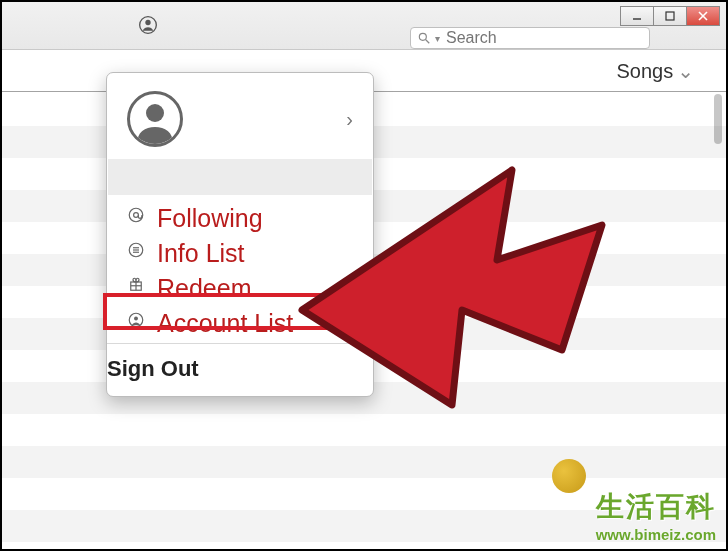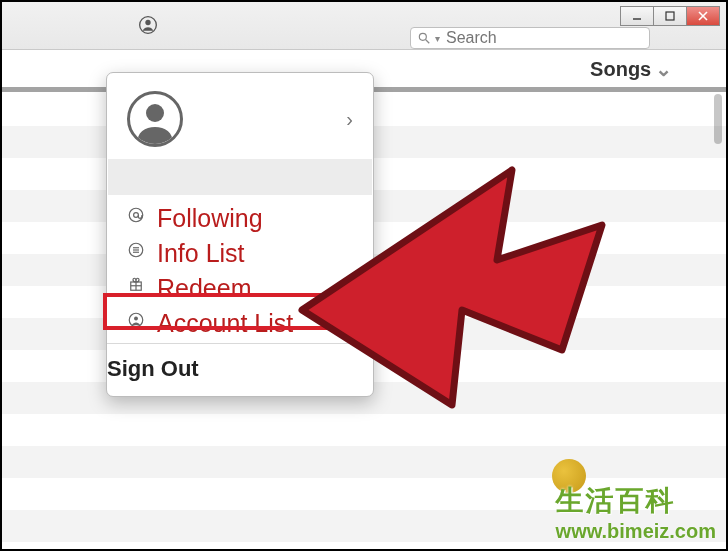"Songs ⌄" .subbar { border-bottom: 5px solid #a3a3a3 -> 1px solid #a3a3a3; font-weight: 700 -> 400; padding-right: 54px -> 32px }
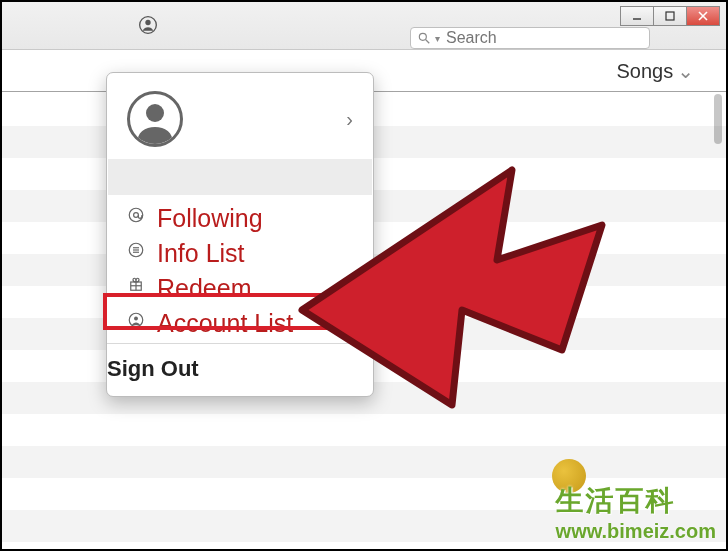"生活百科" .wm { text-align: left -> right }
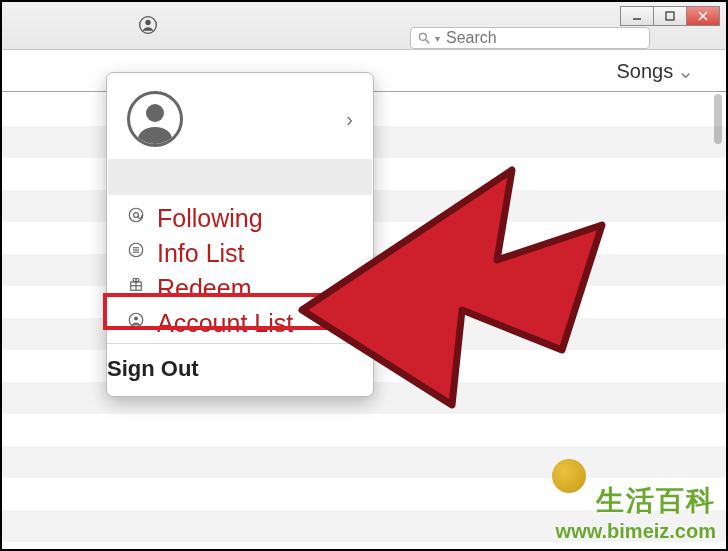"www.bimeiz.com" .wm .url { font-size: 20px -> 15px }
